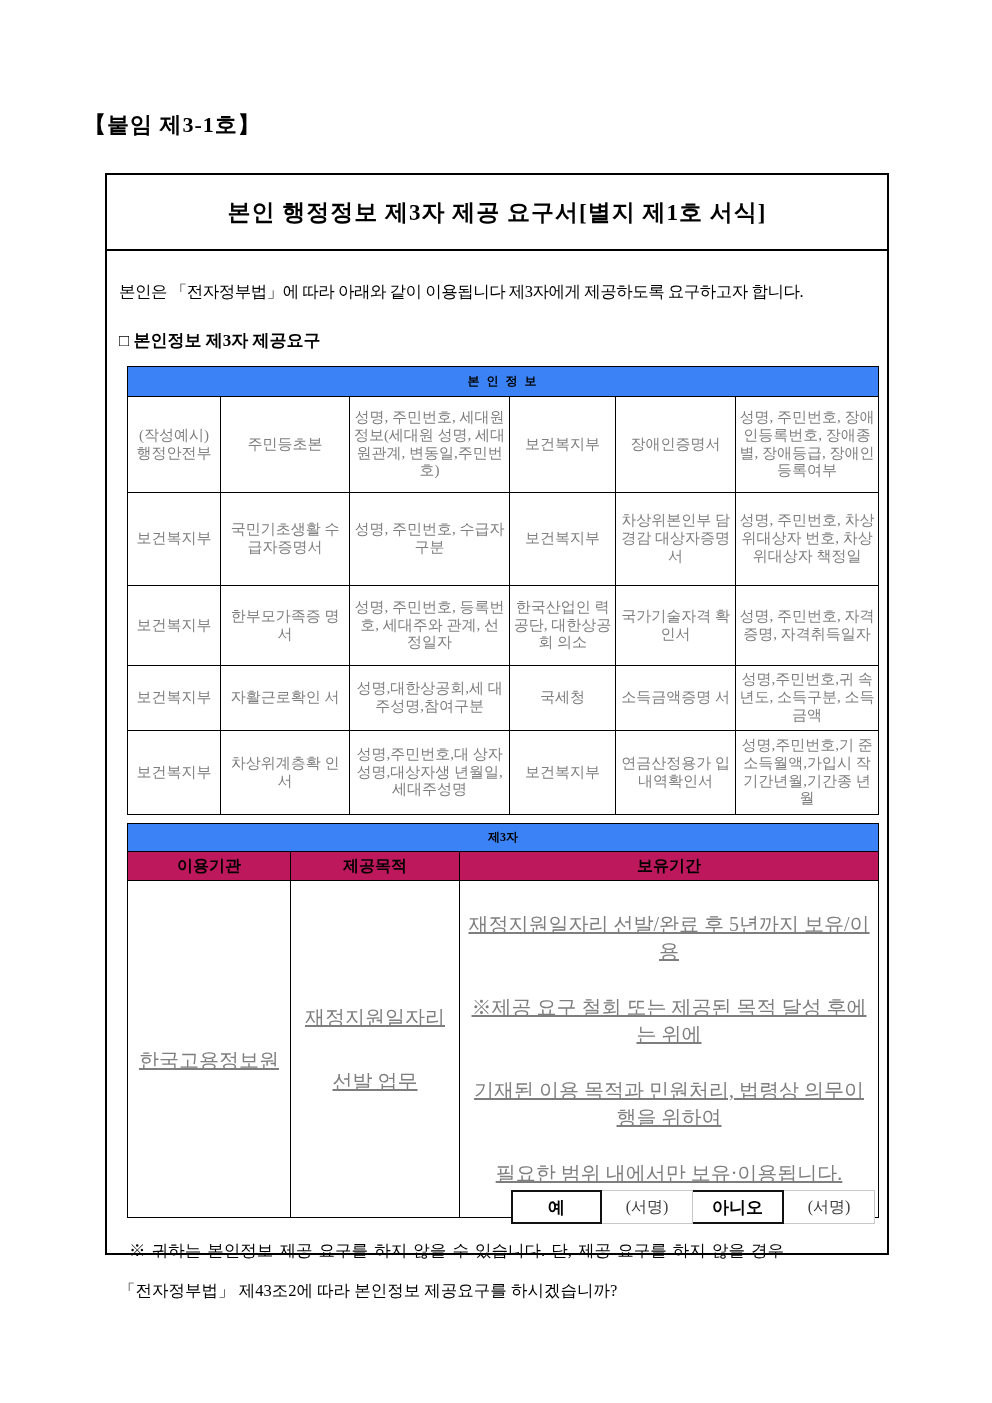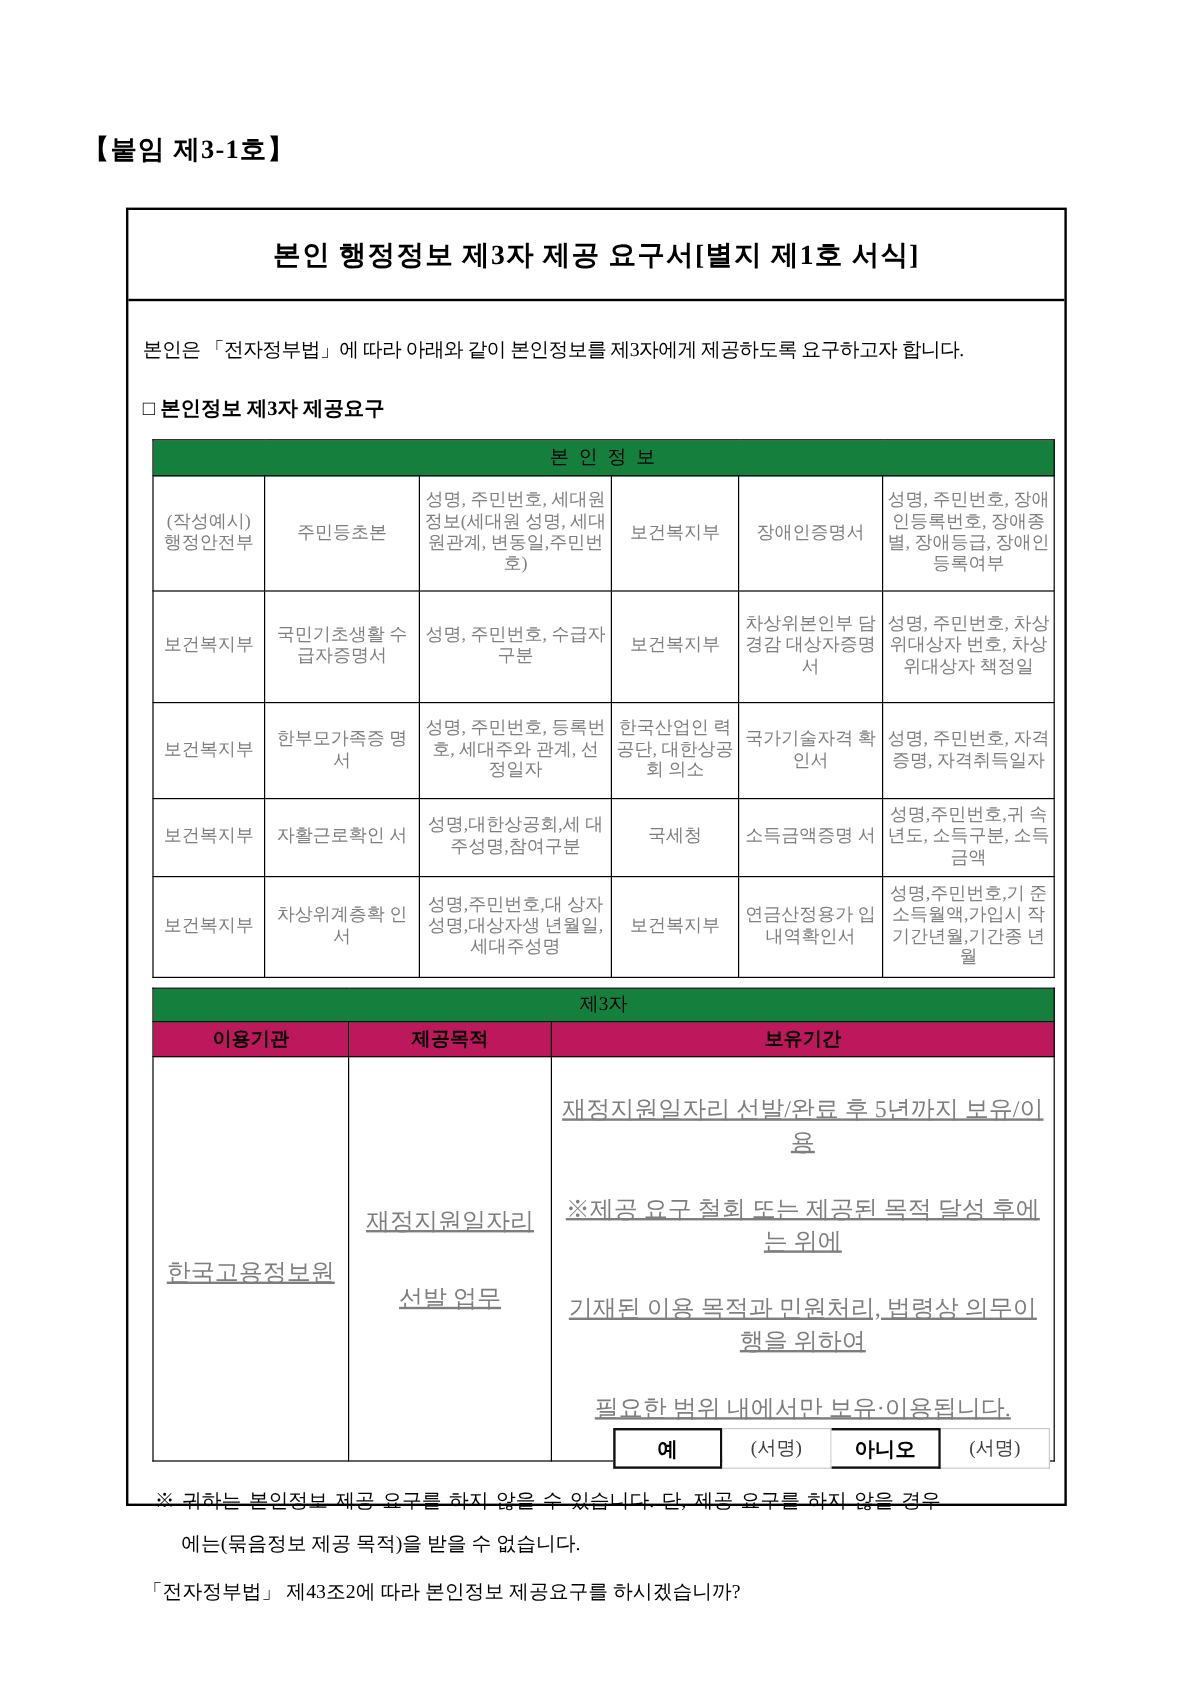"【붙임 제3-1호】" .attachment { left: 69px -> 84px }
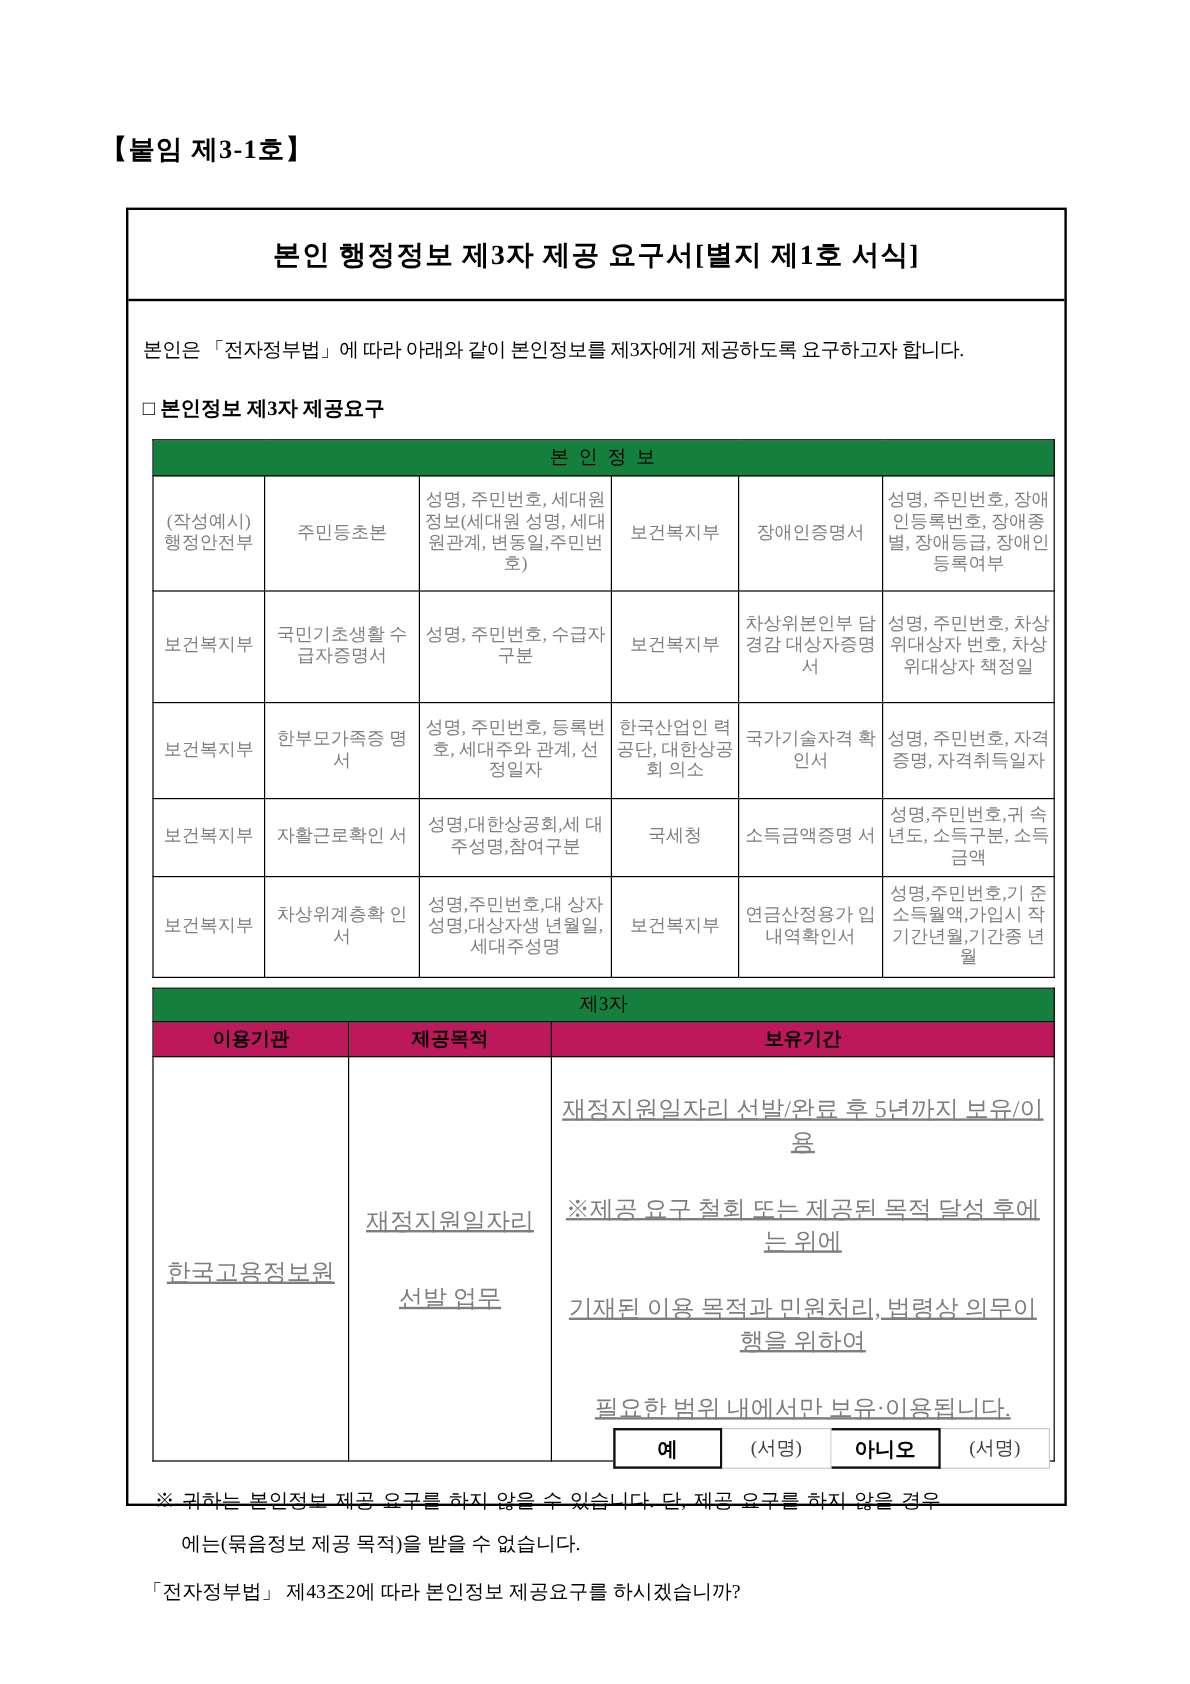"본인은 「전자정부법」에 따라 아래와 같이" p.intro1 { text: 본인정보를 -> 이용됩니다 }
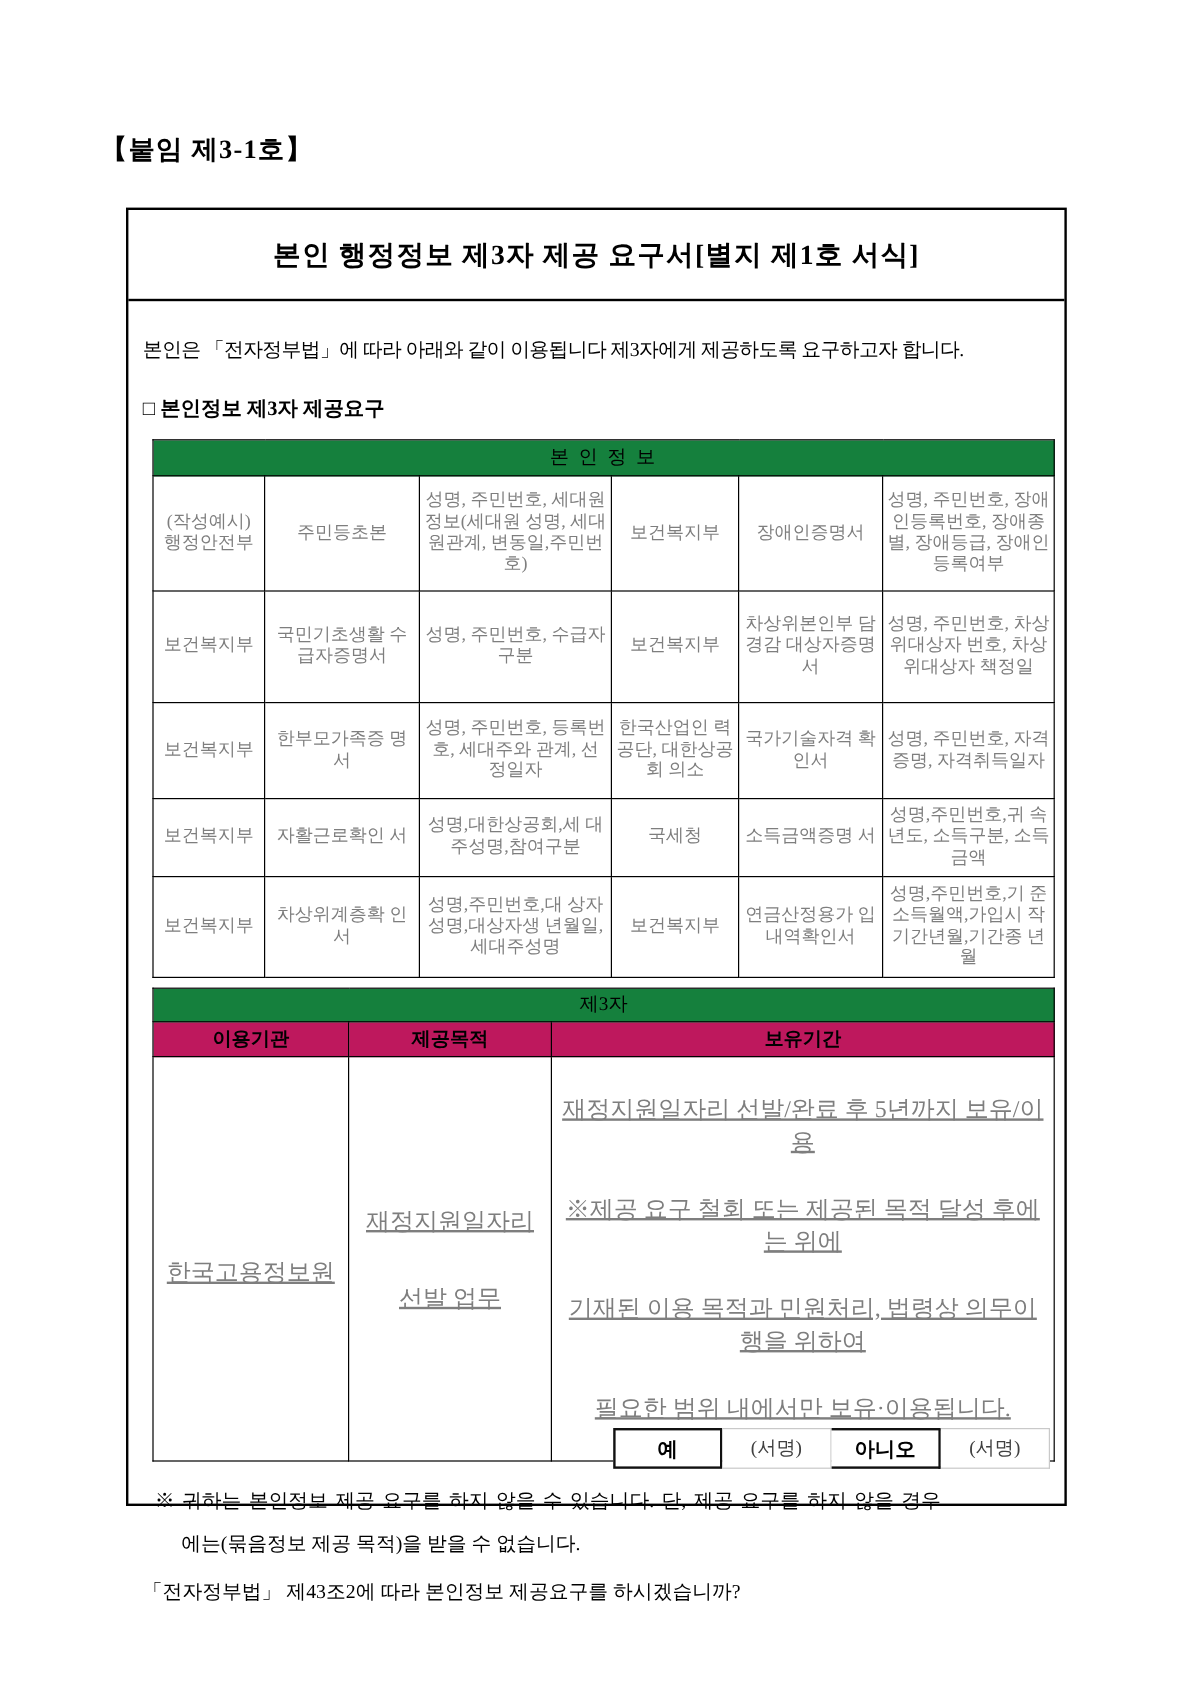"본 인 정 보" .t-title { background: #15803d -> #3b82f6; font-size: 16px -> 12px; font-weight: normal -> bold }
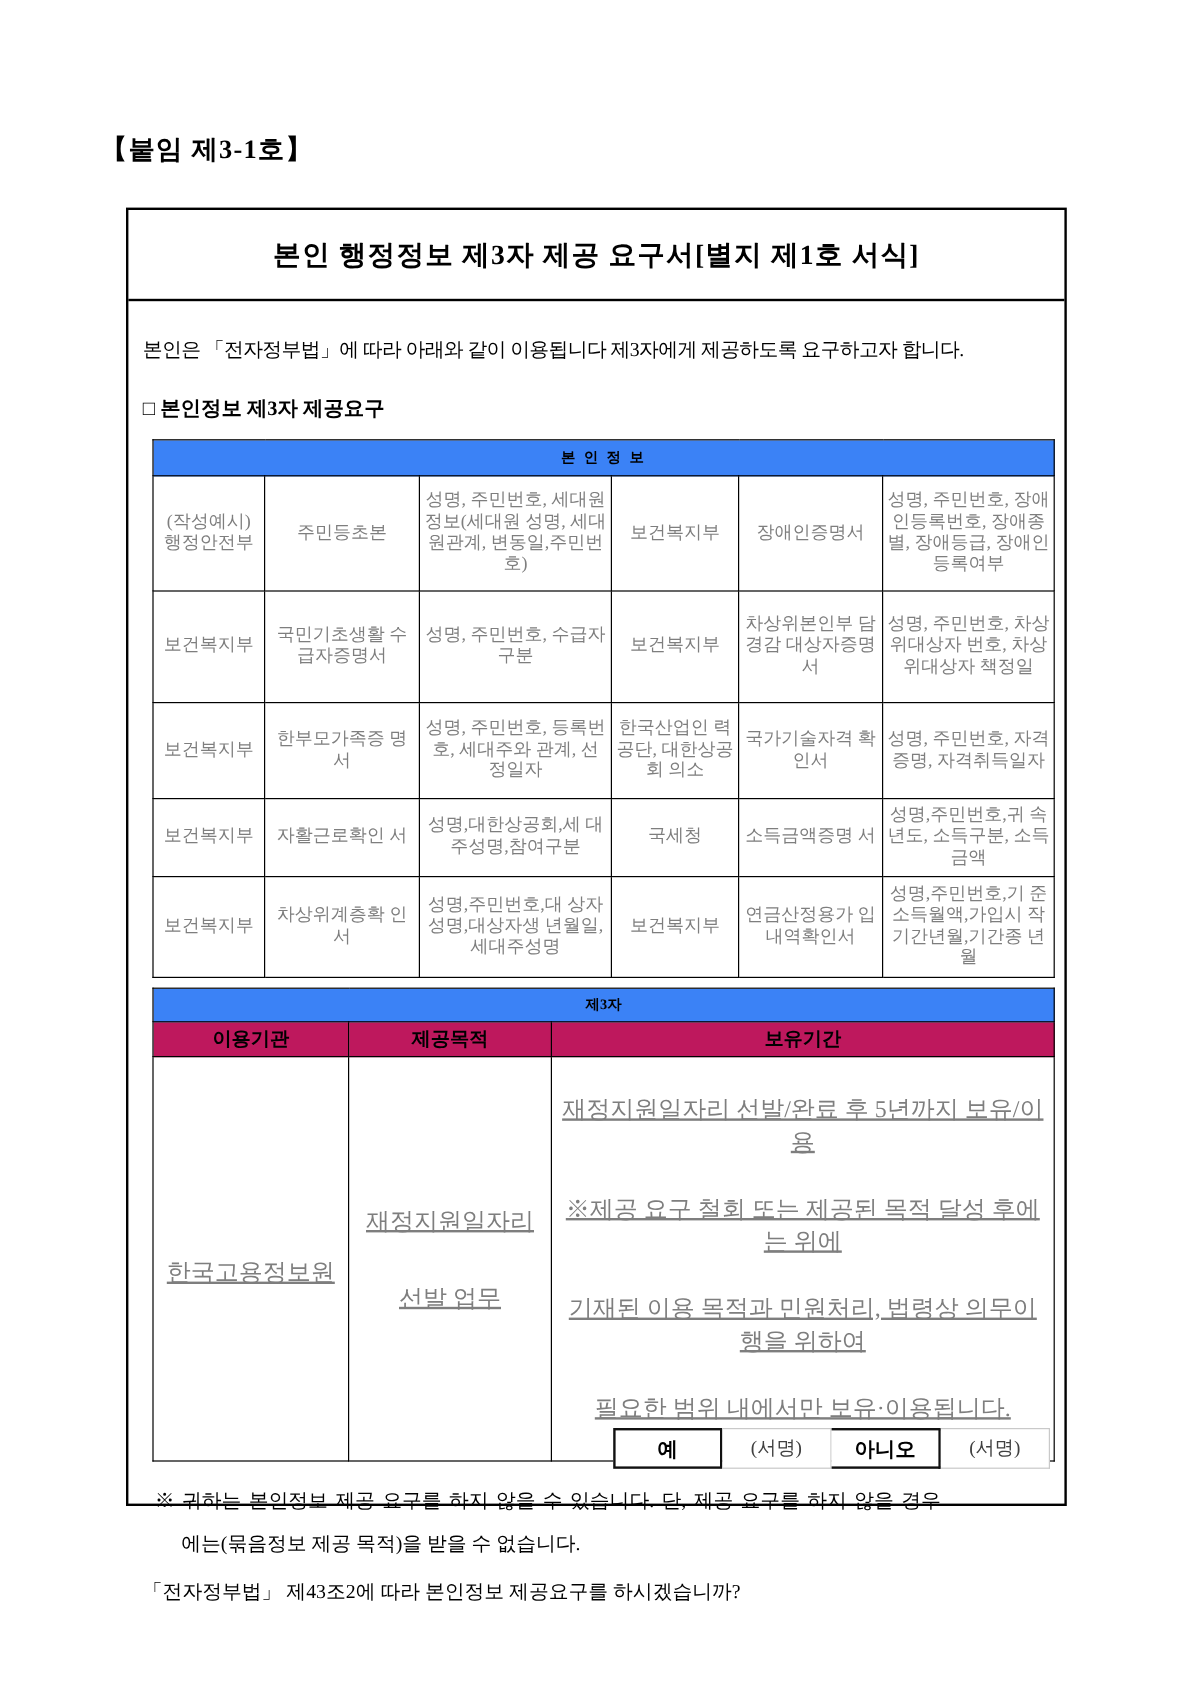"에는(묶음정보 제공 목적)을 받을 수" p.notice2 { html: <p>에는(묶음정보 제공 목적)을 받을 수 없습니다.</p> -> none }
